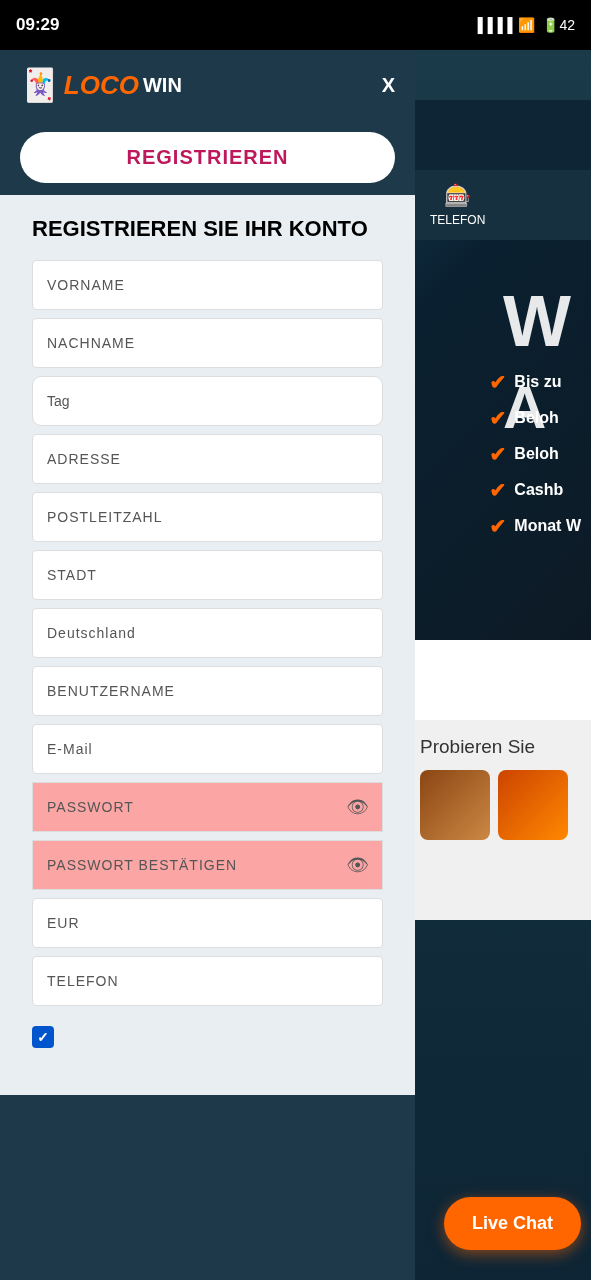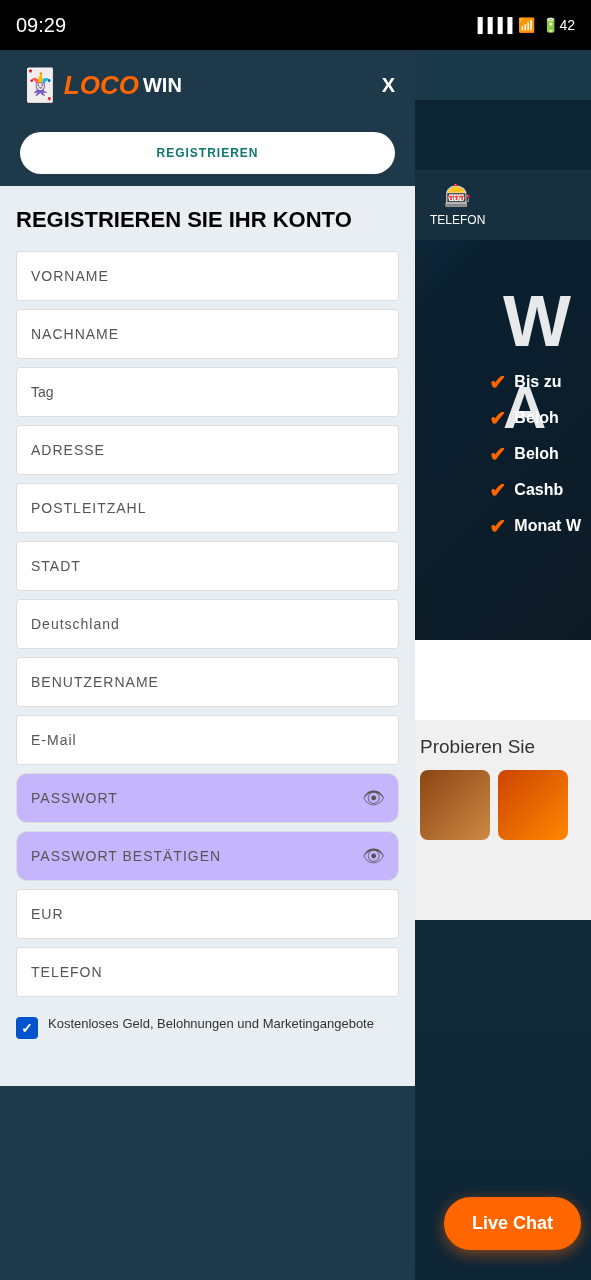"09:29" .status-time { font-size: 20px -> 17px; font-weight: normal -> bold }
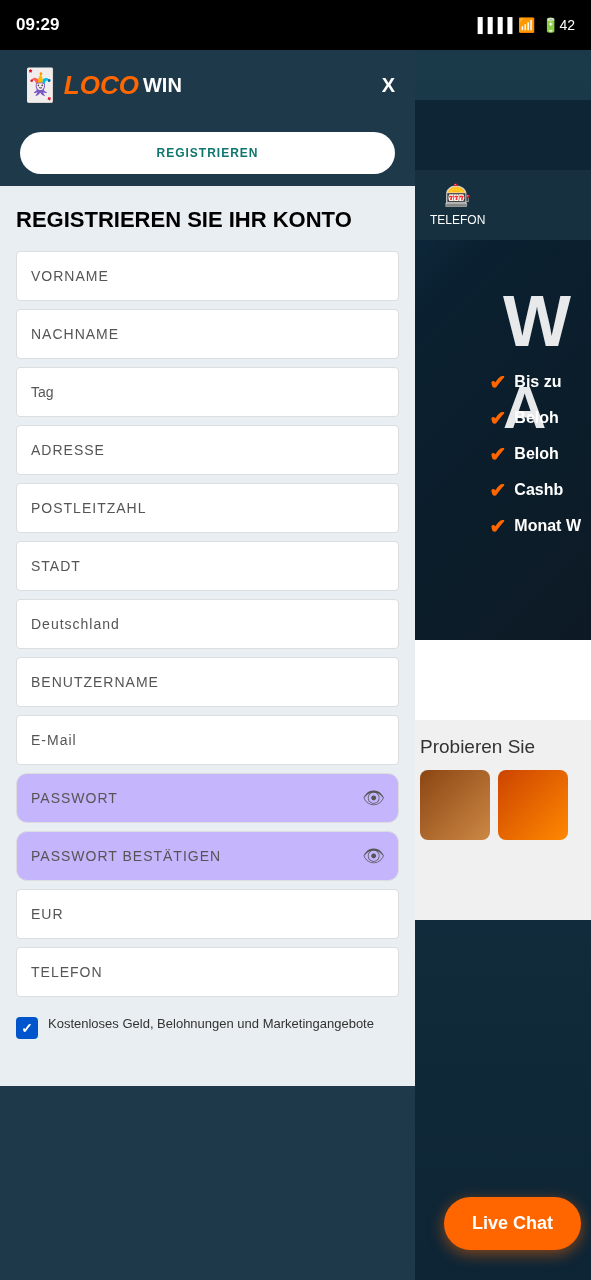"REGISTRIEREN" .btn-register { color: #0f766e -> #be185d; font-size: 12px -> 20px }
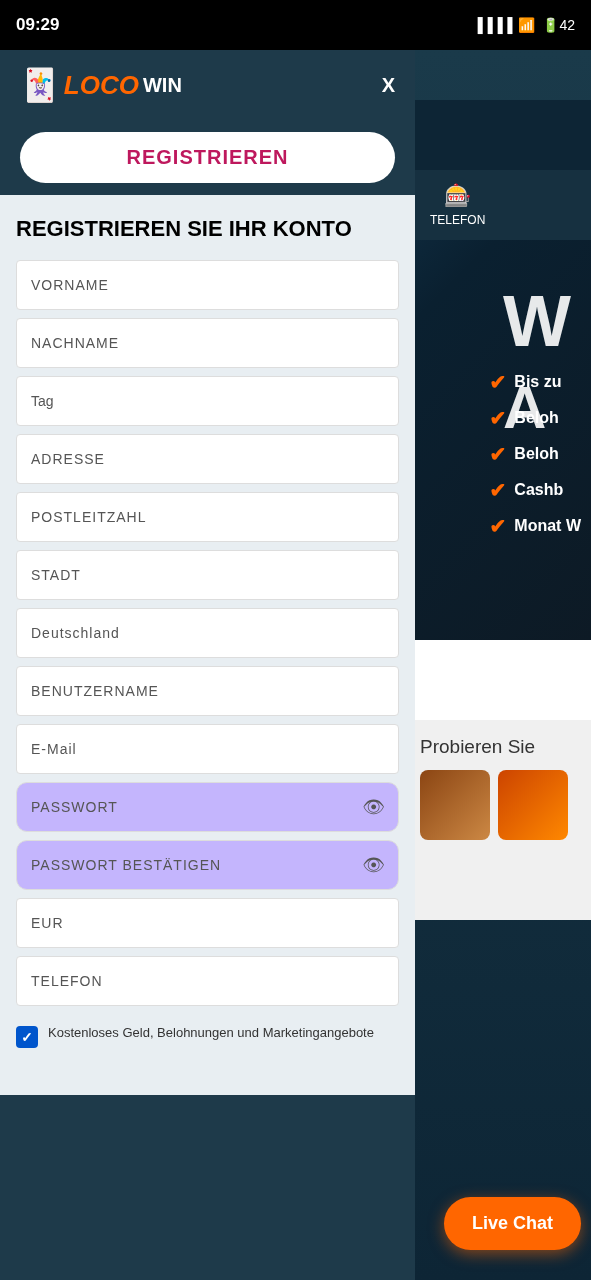"REGISTRIEREN SIE IHR KONTO" .form-section { padding: 20px 16px -> 20px 32px }
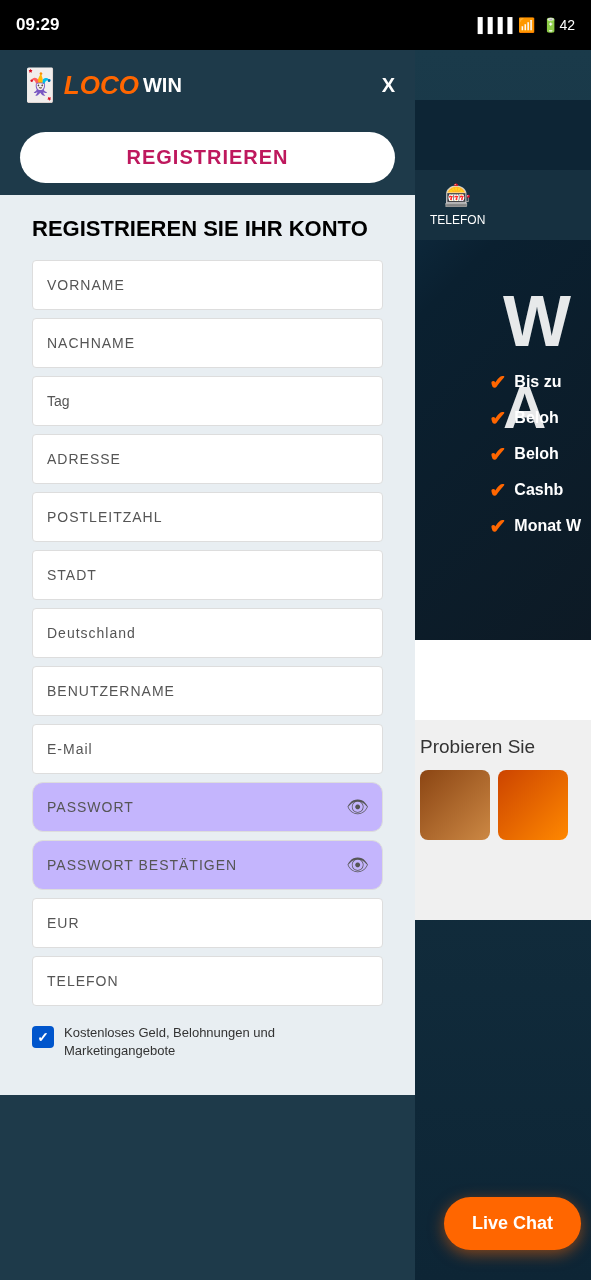"Tag" .date-input { border-radius: 4px -> 9px }
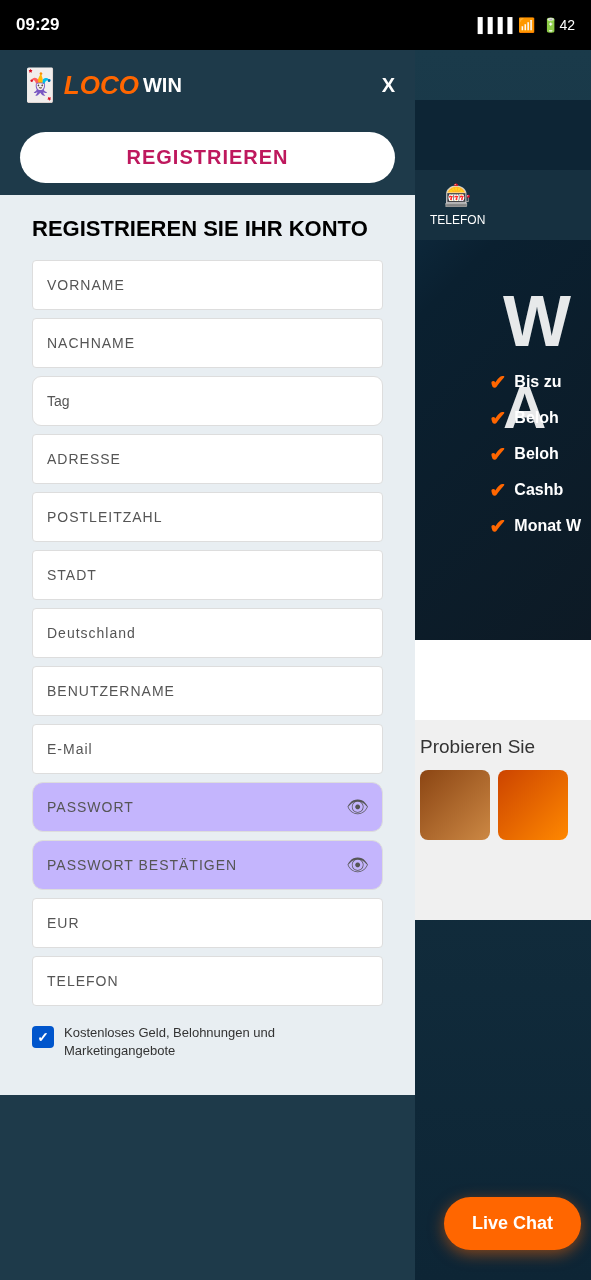"PASSWORT" .input-with-icon input { background: #c4b5fd -> #fca5a5; border-radius: 11px -> 0 }
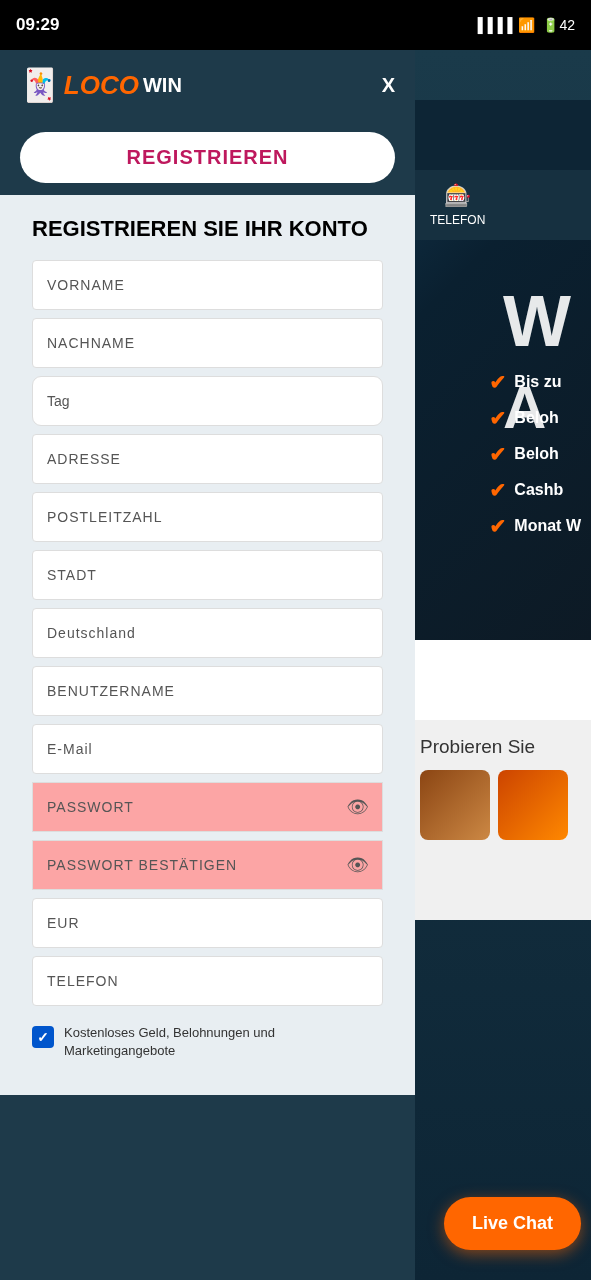"Kostenloses Geld, Belohnungen und" span.checkbox-label { html: <span>Kostenloses Geld, Belohnungen und Marketingangebote</span> -> none }
